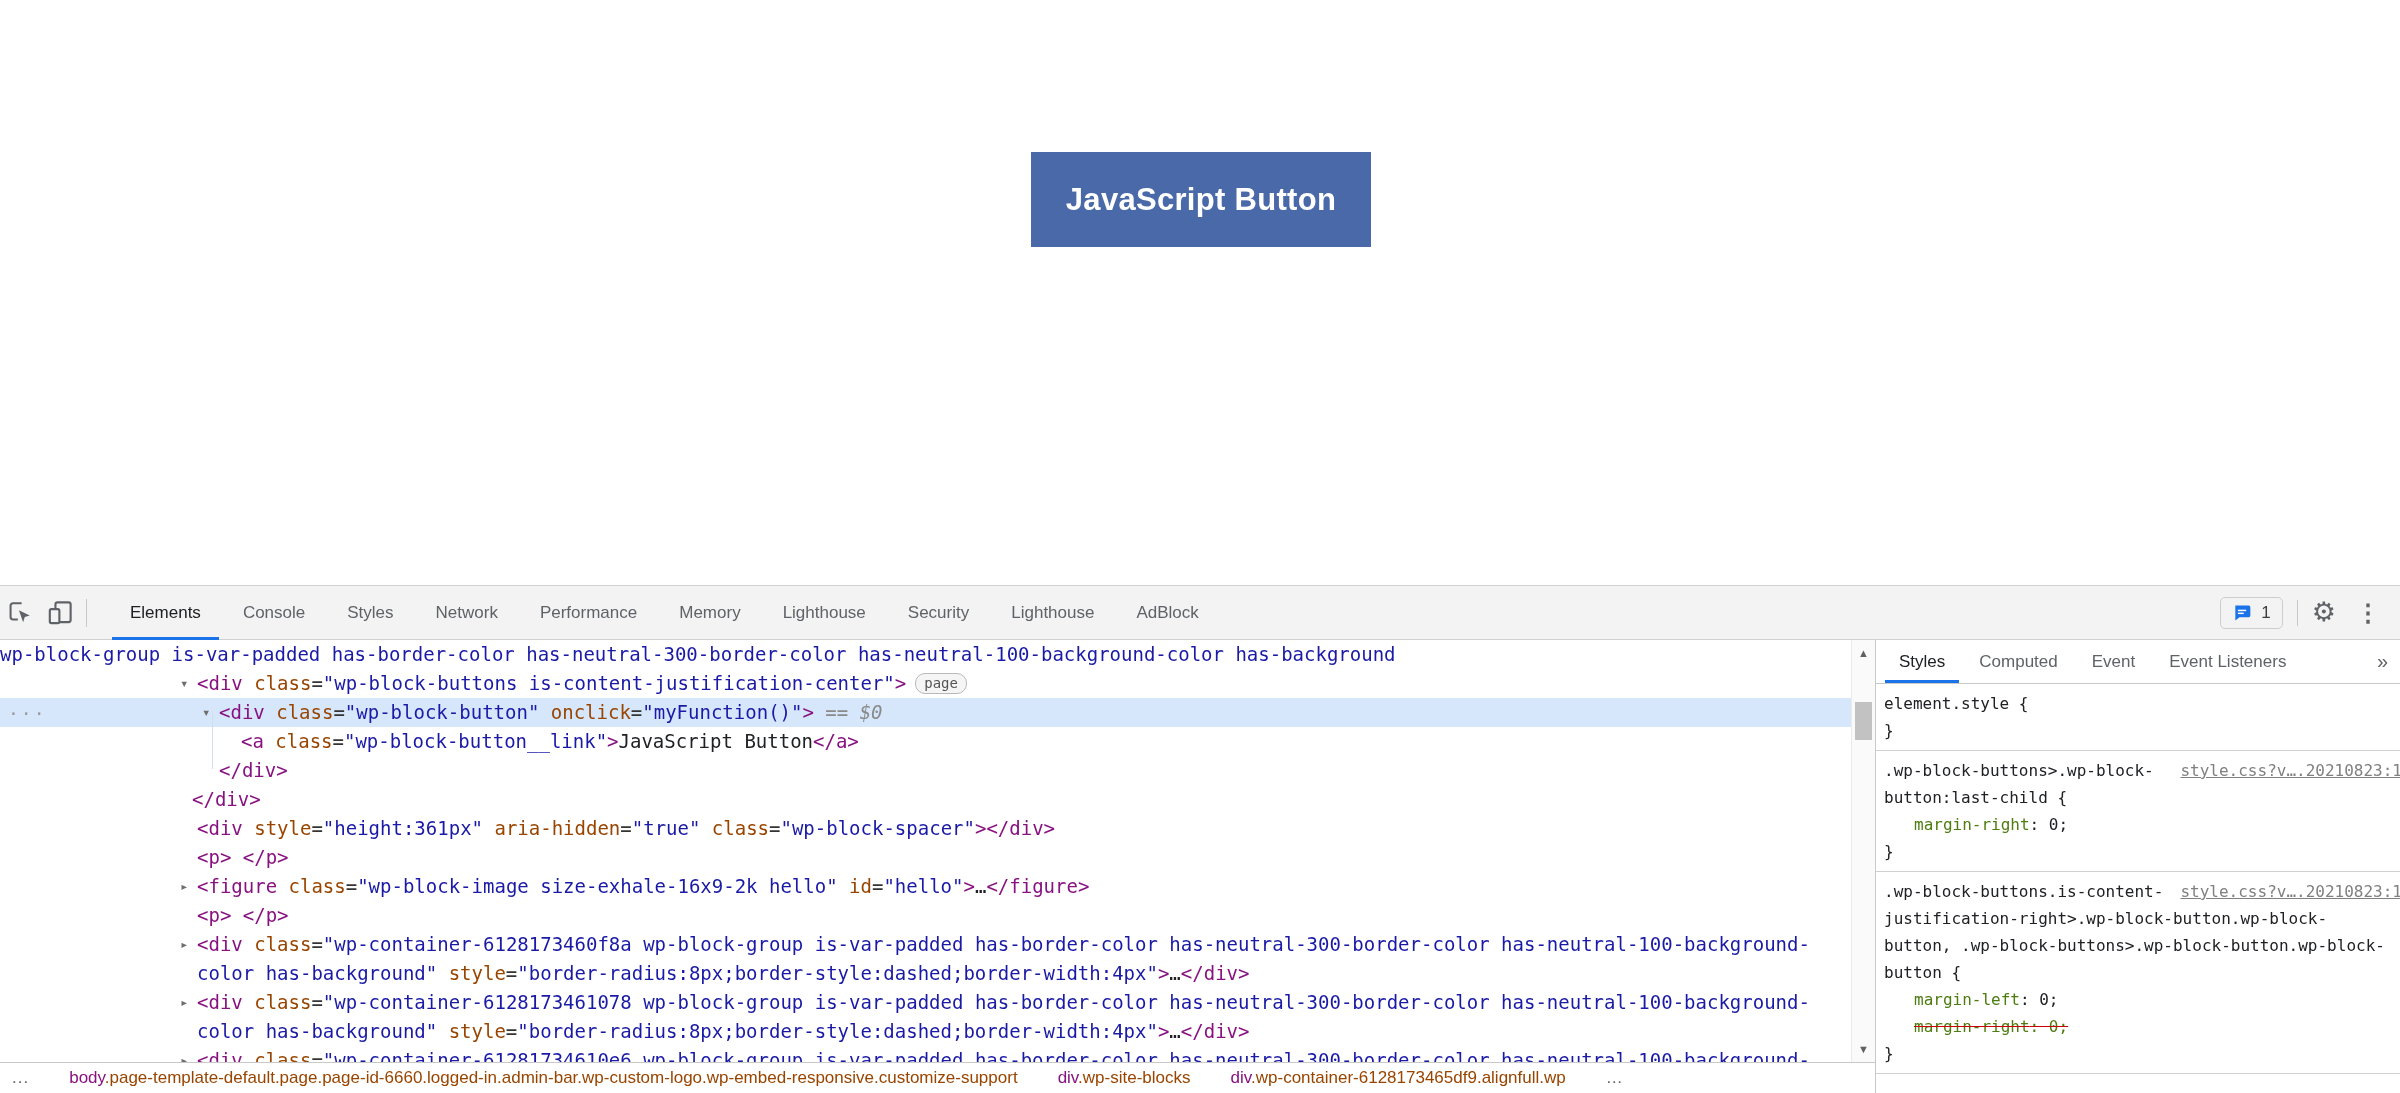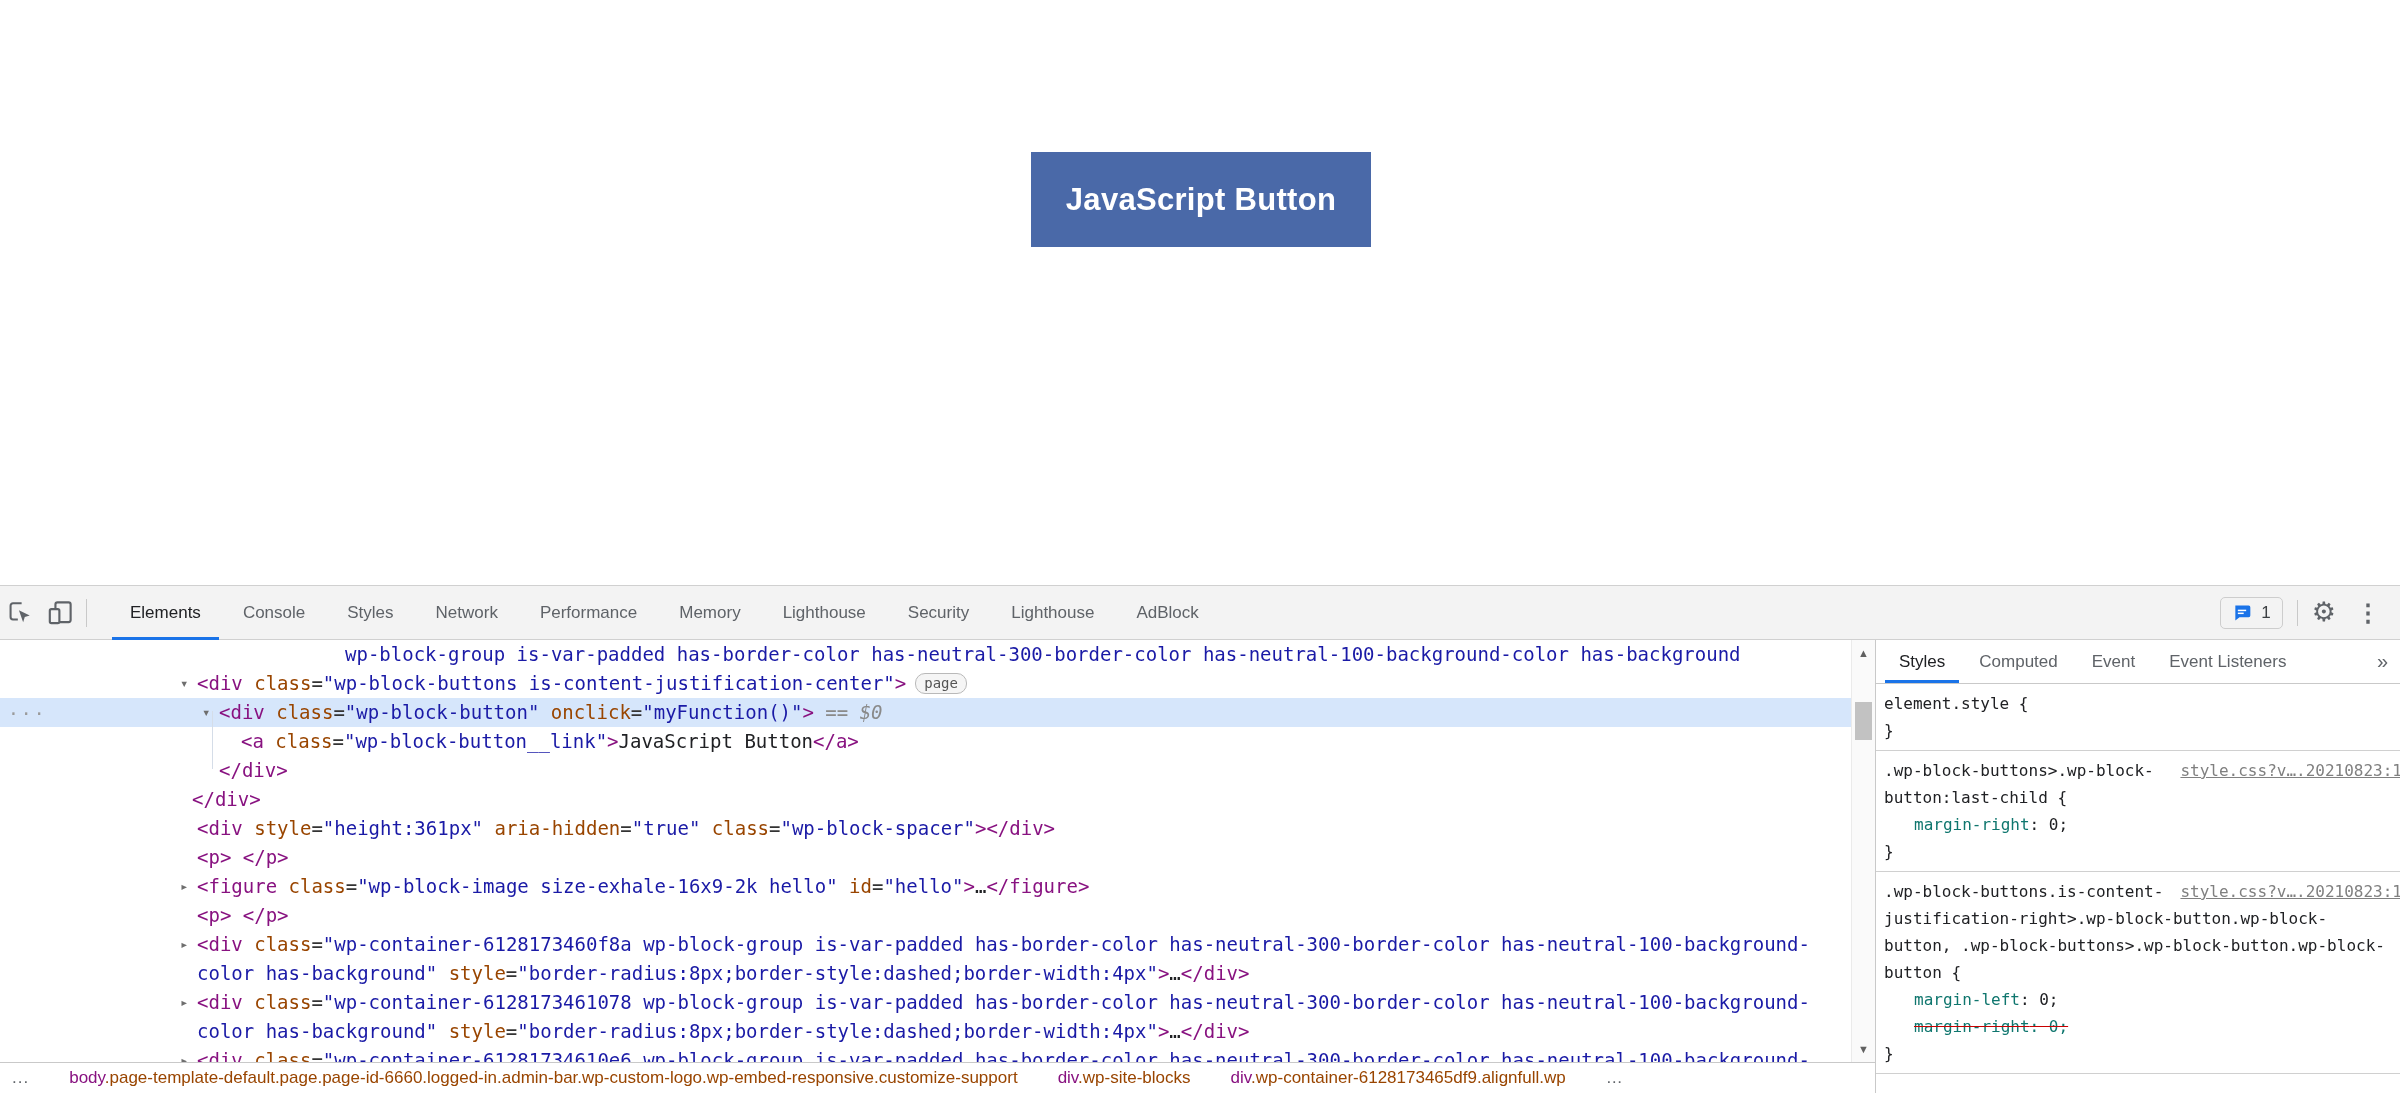"wp-block-group is-var-padded" .clipped { padding-left: 345px -> none }
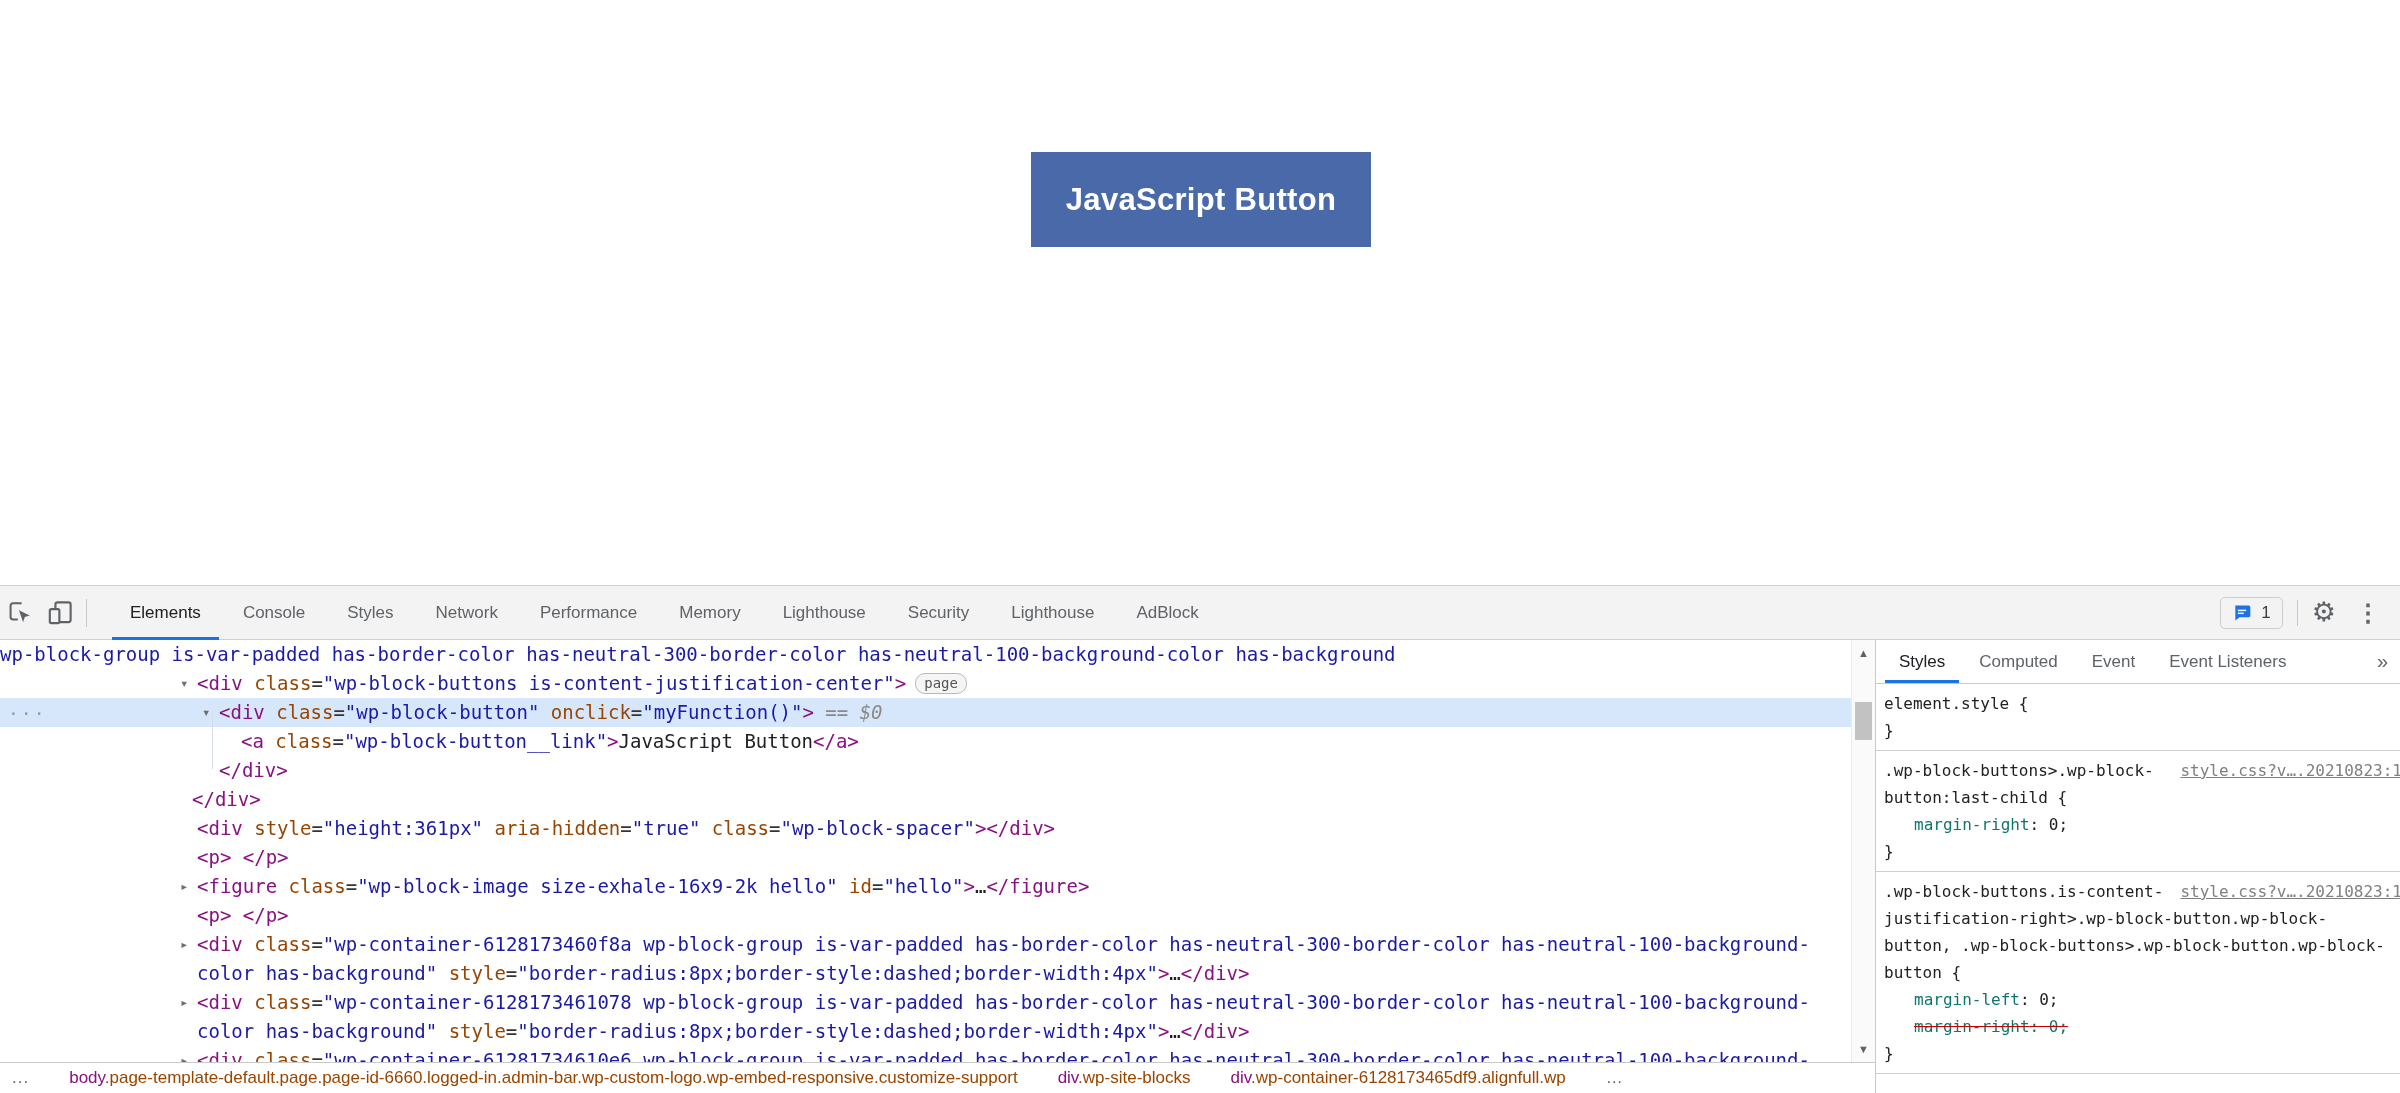"margin-right" .pn { color: #0f766e -> #4d7c0f }
